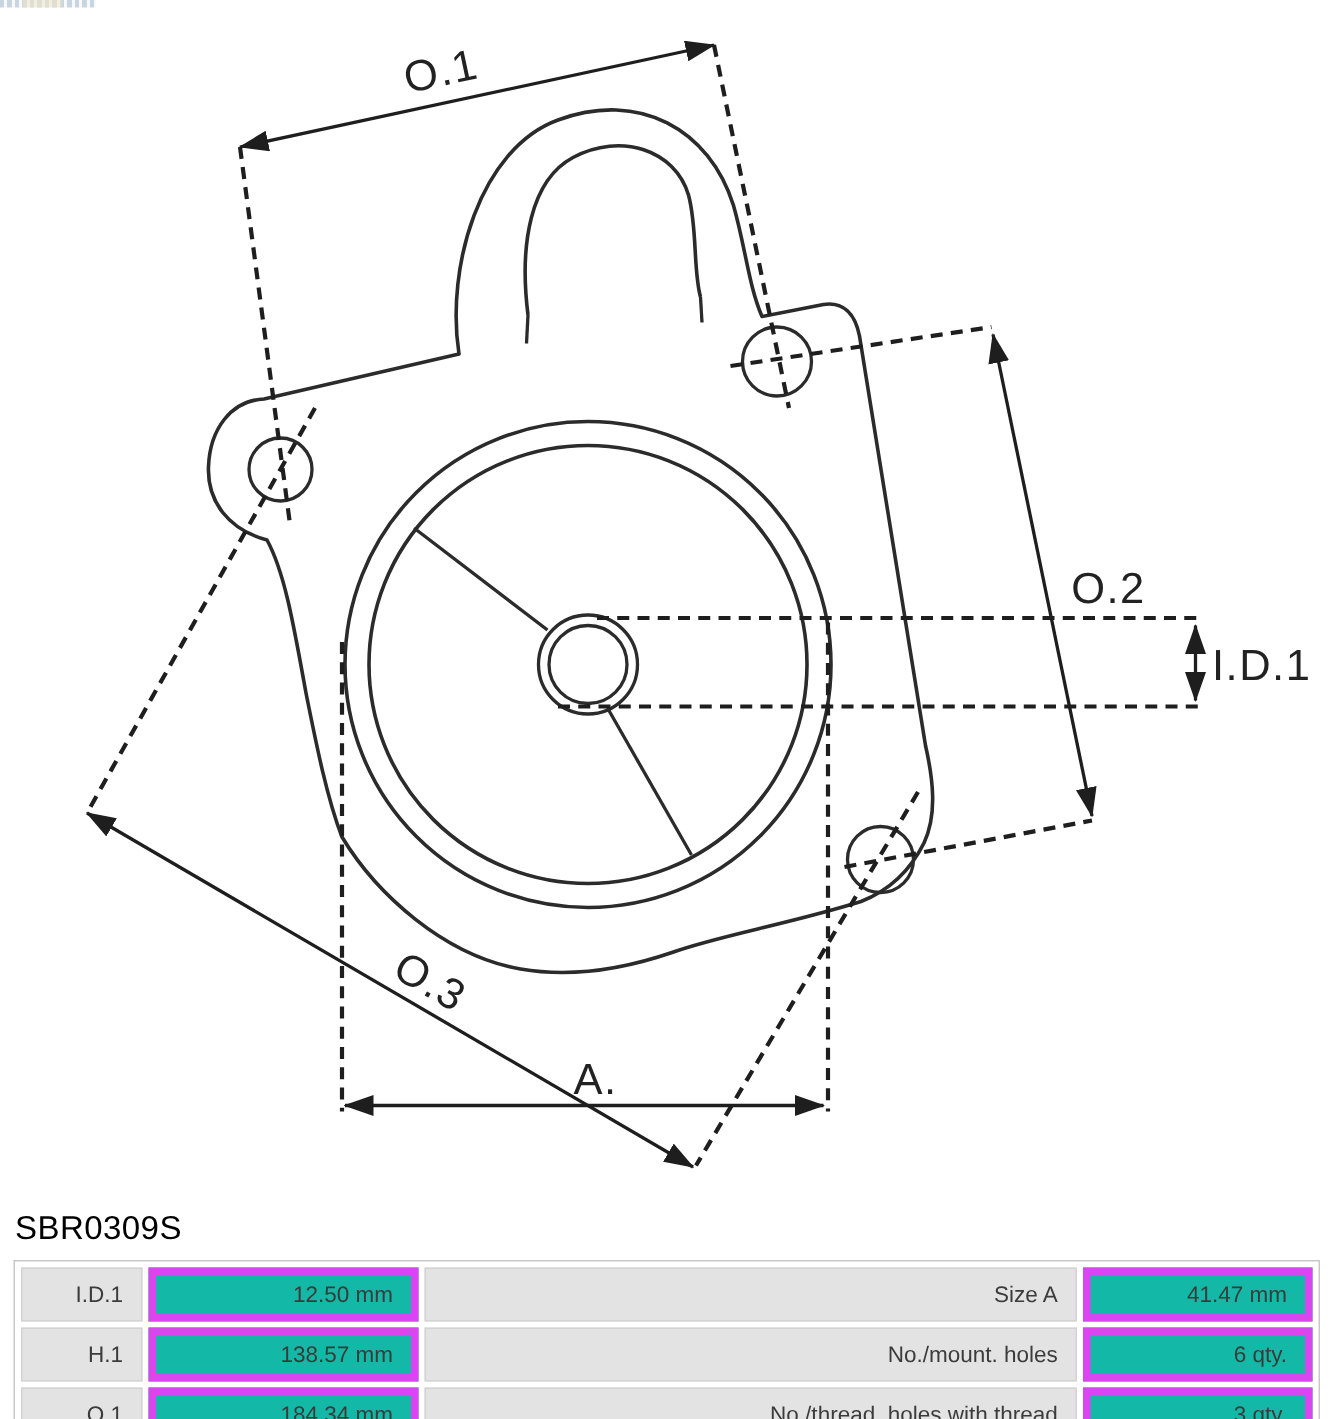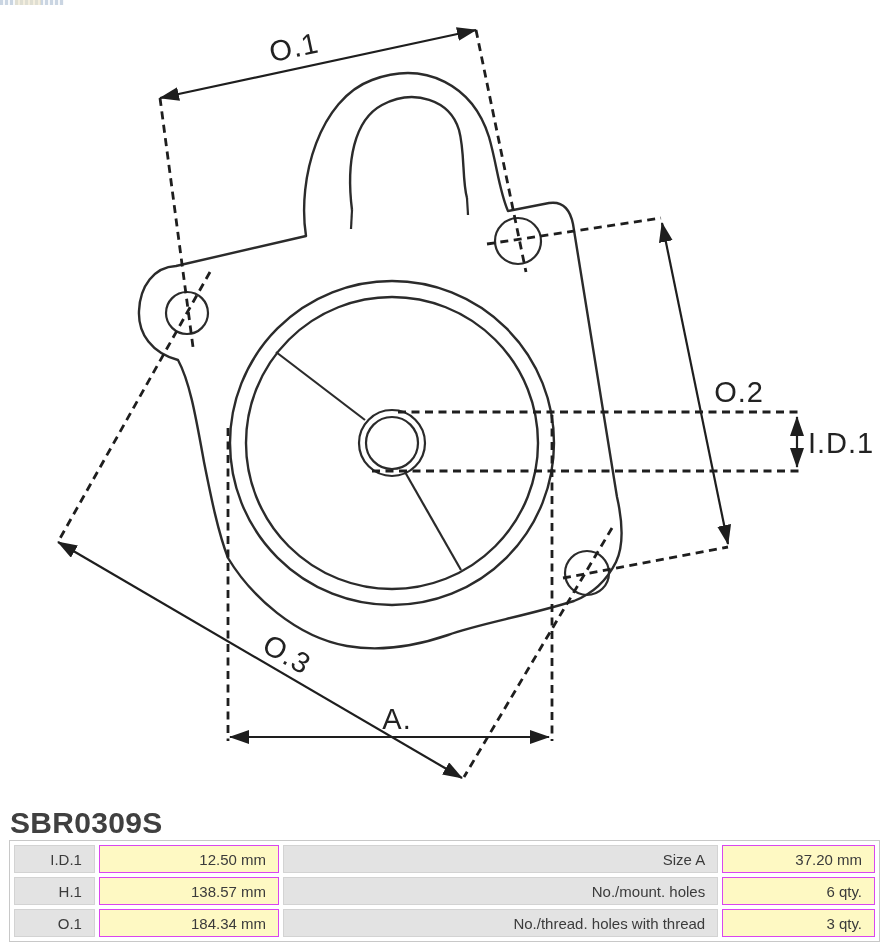"SBR0309S" .part-number { color: #404040 -> #000000; font-size: 30px -> 22px; font-weight: 700 -> 400 }
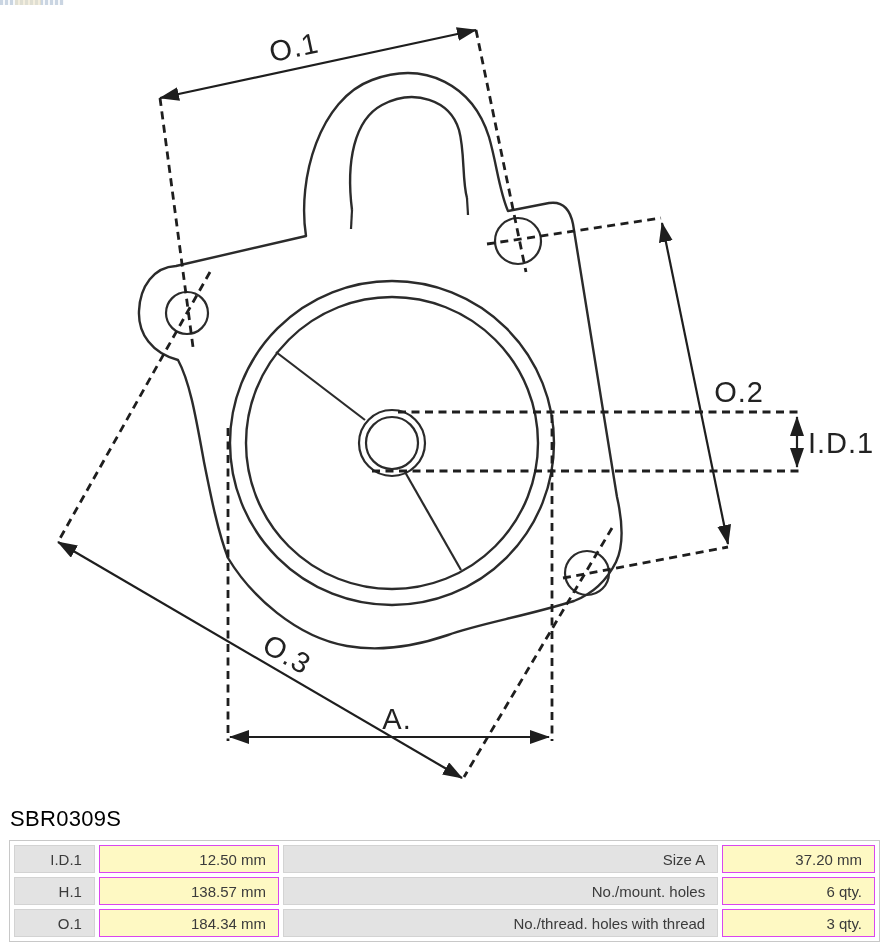"12.50 mm" td.val { background: #fef9c3 -> #14b8a6; border: 1px solid #d946ef -> 5px solid #d946ef }
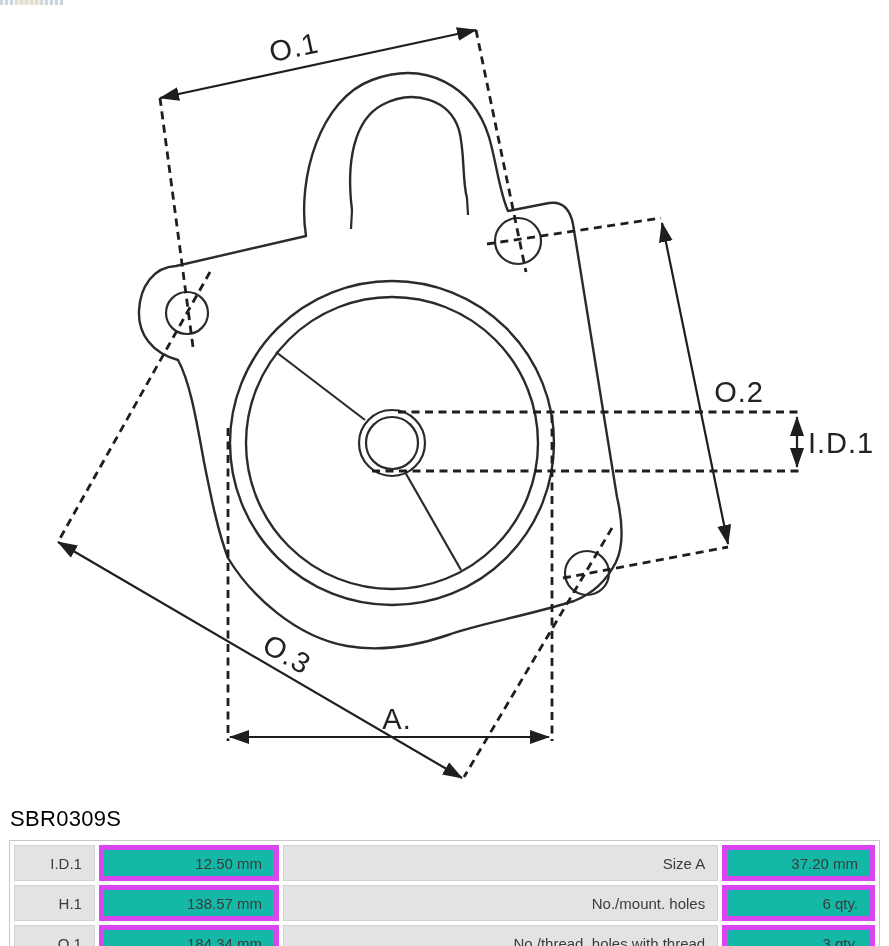"37.20 mm" td.val { text: 37.20 -> 41.47 }
